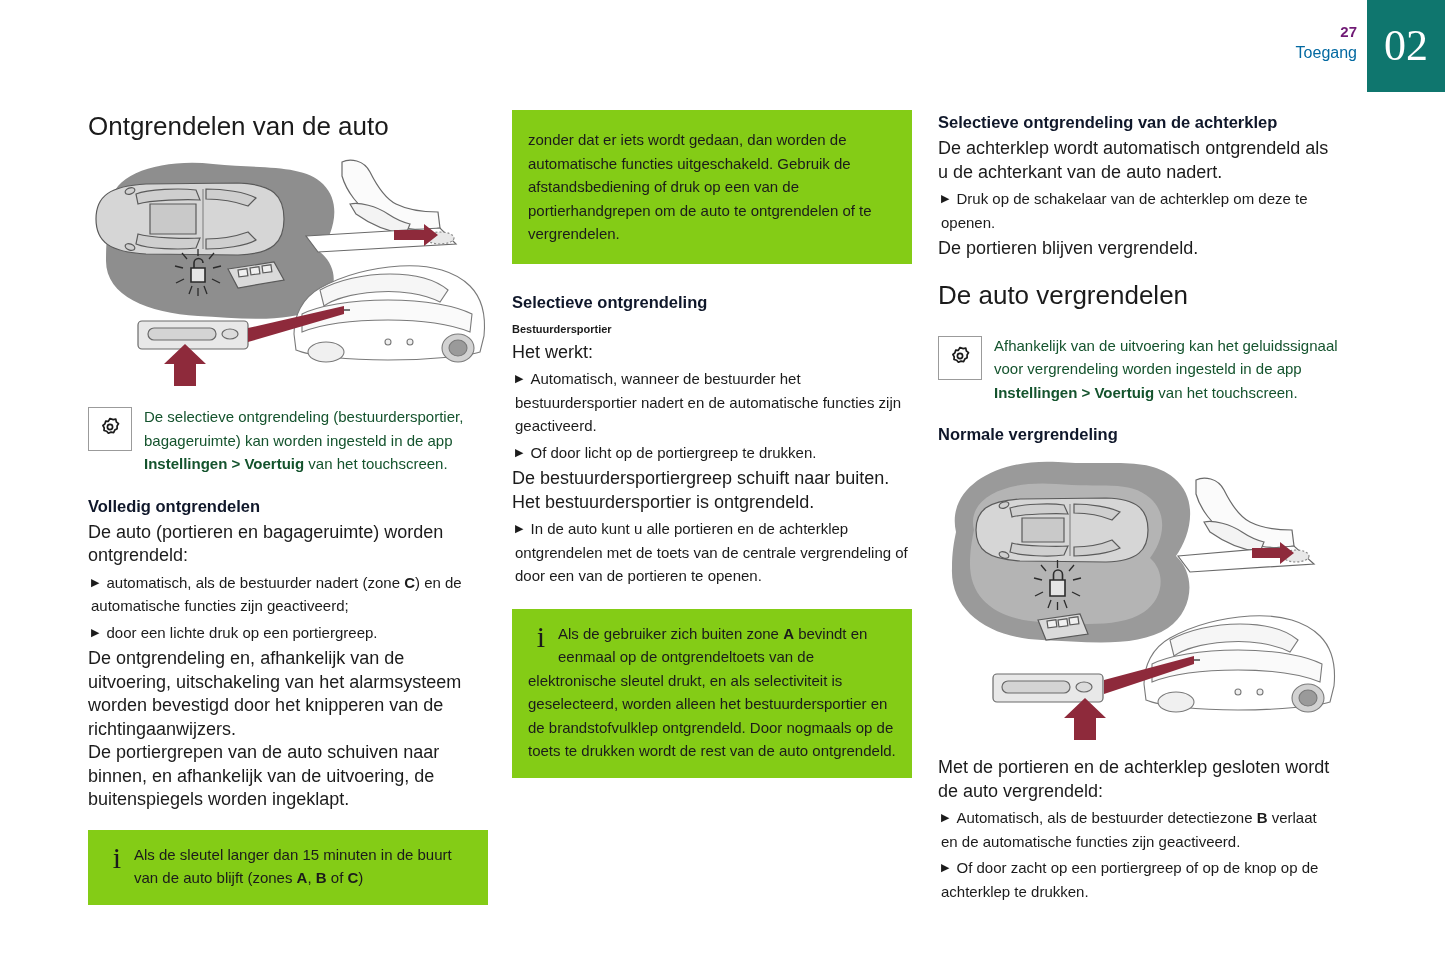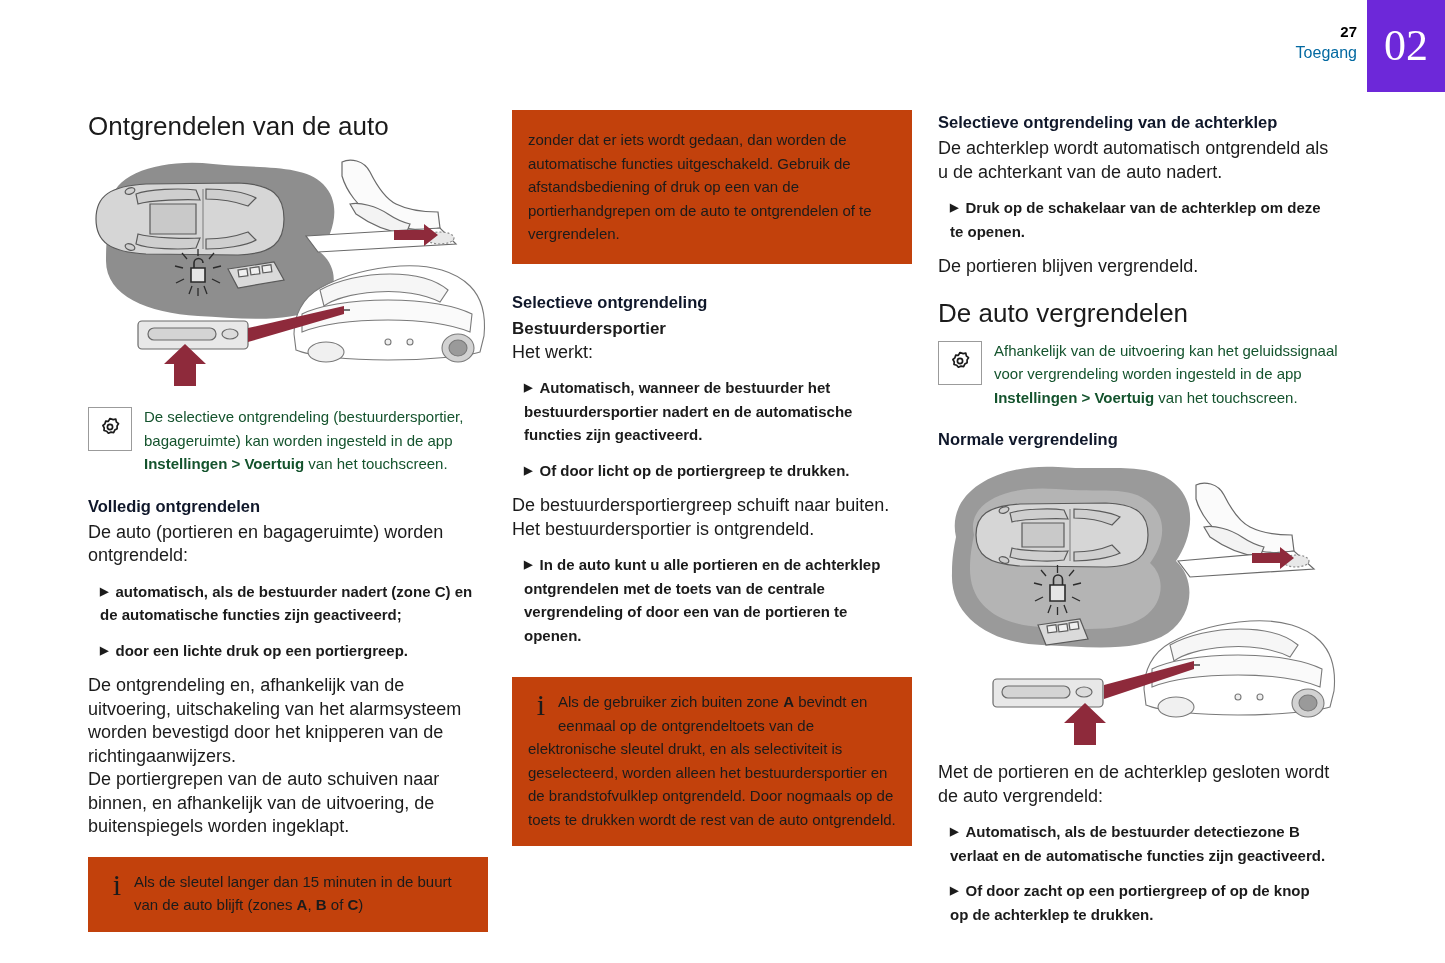"27" .header-page-number { color: #000000 -> #701a75 }
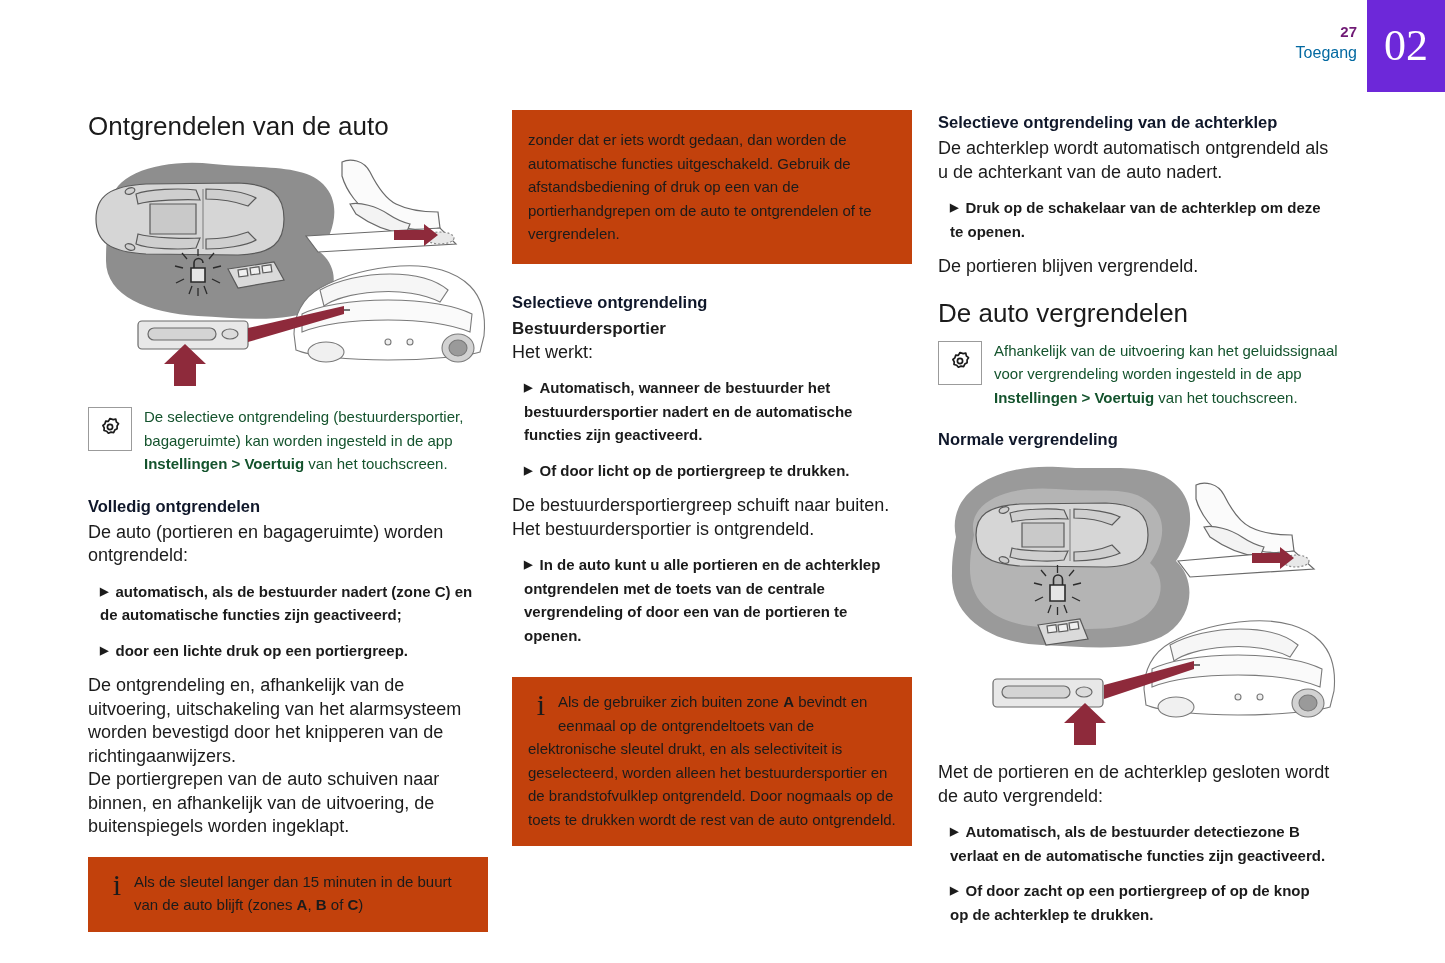"02" .chapter-tab { background: #6d28d9 -> #0f766e }
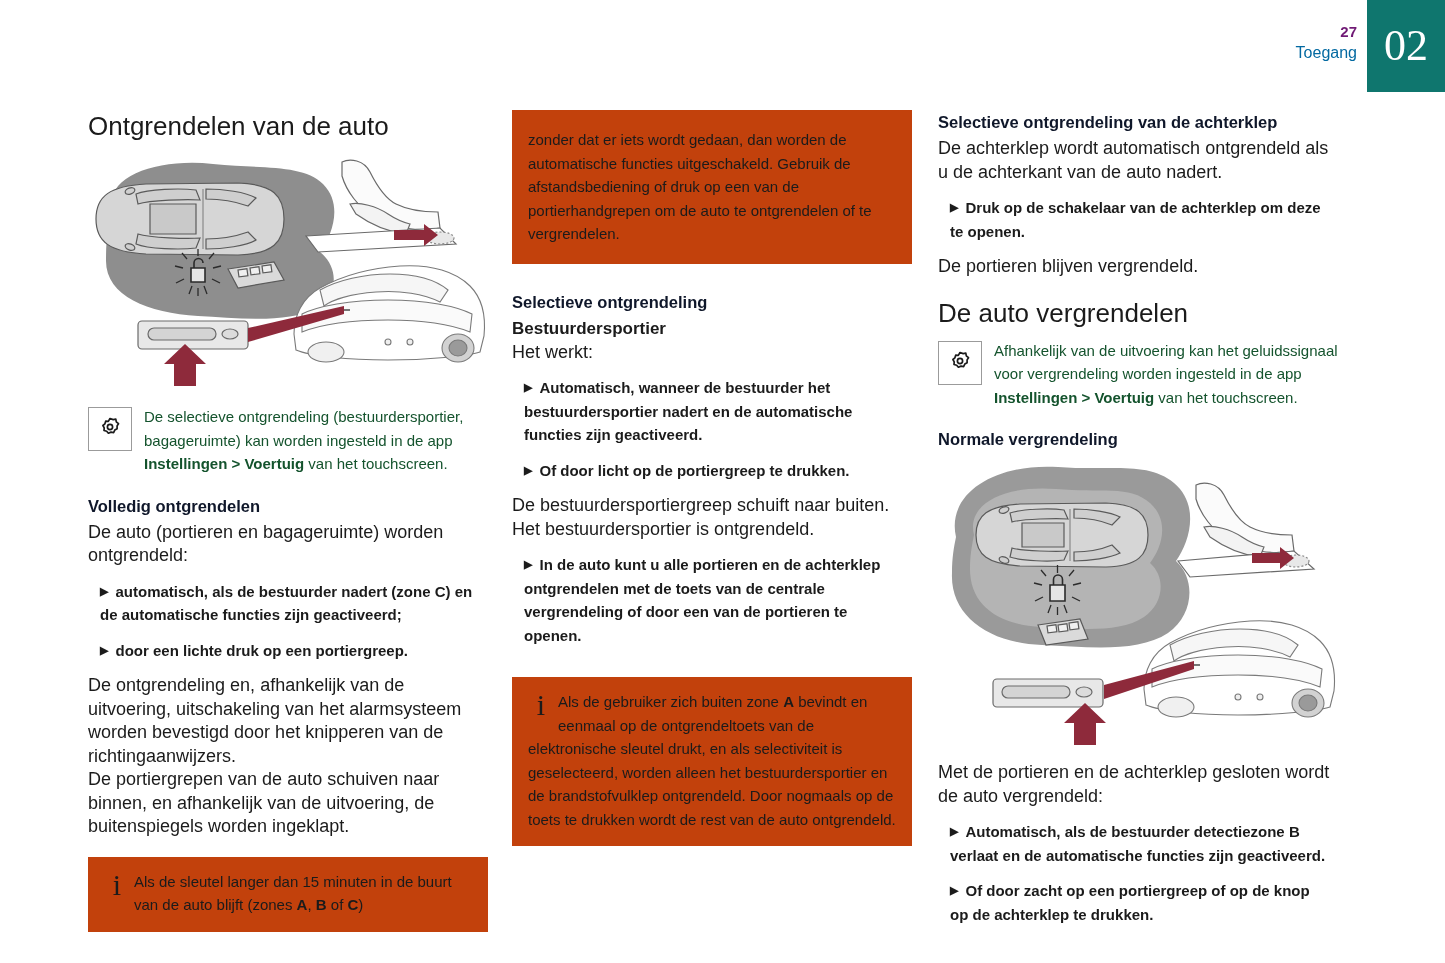"zonder dat er iets wordt" .note-box { background: #c2410c -> #84cc16 }
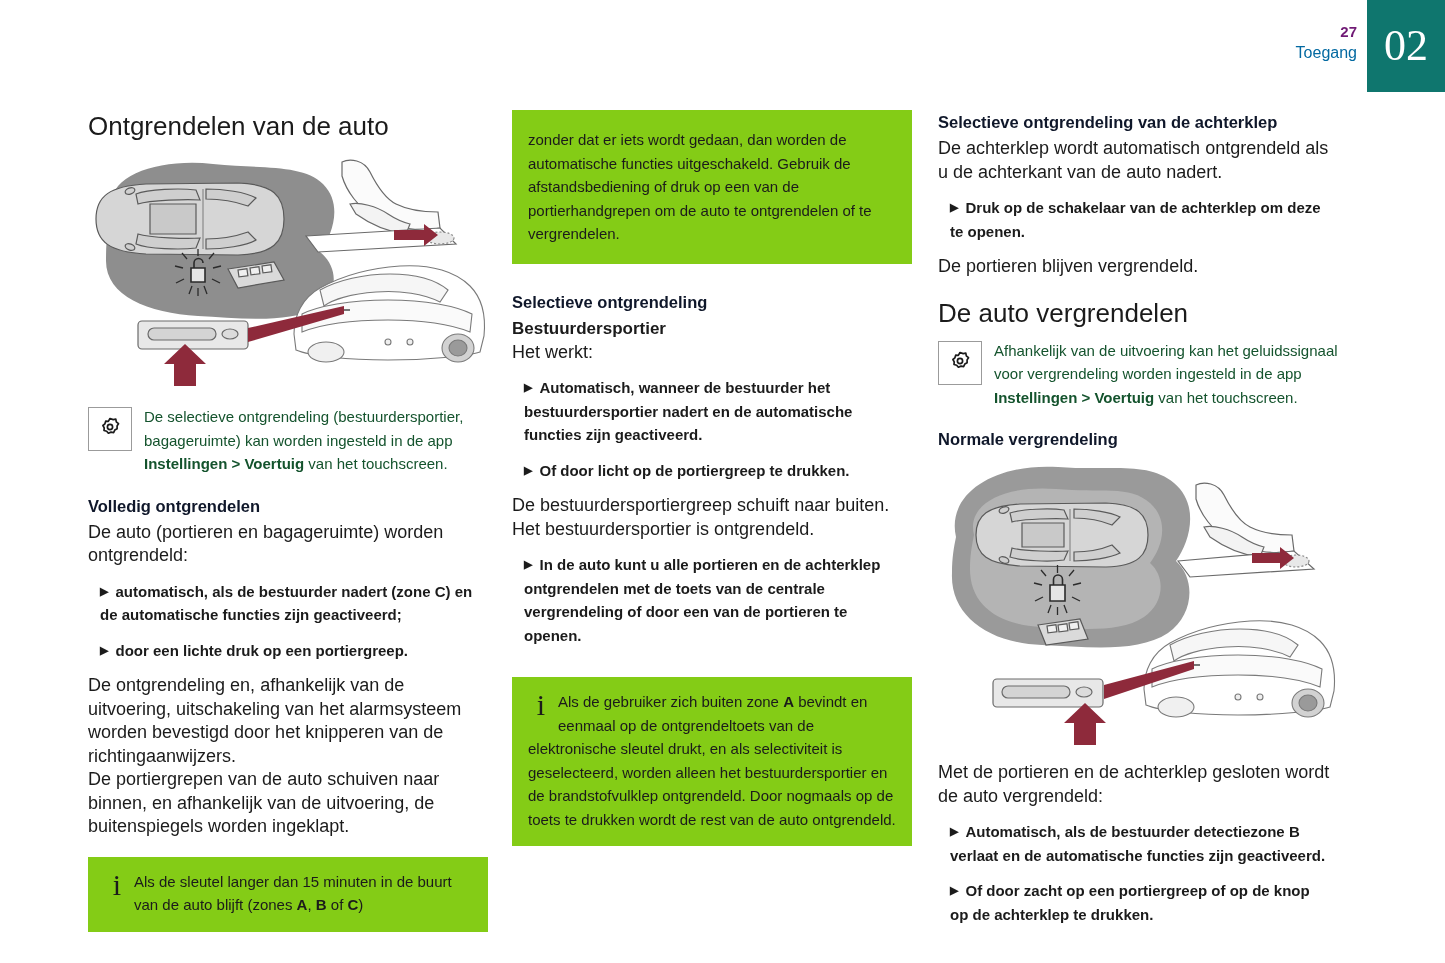"▶ Druk op de schakelaar" .bullet-line { font-weight: bold -> none; margin: 12px -> 3px }
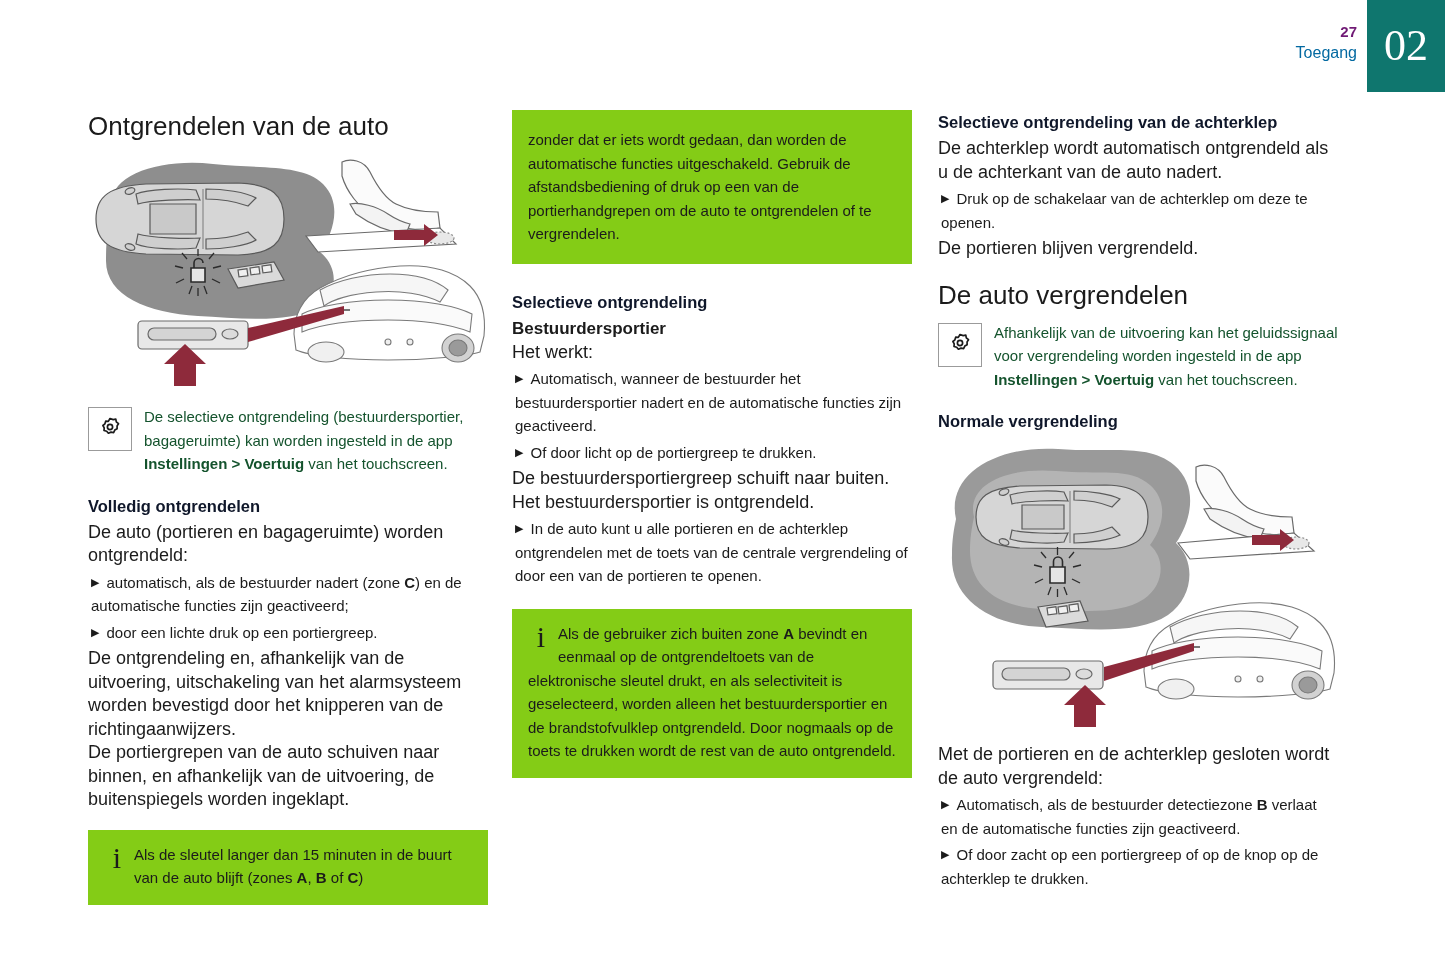"De auto vergrendelen" h1.section-title { margin-bottom: 10px -> 23px }
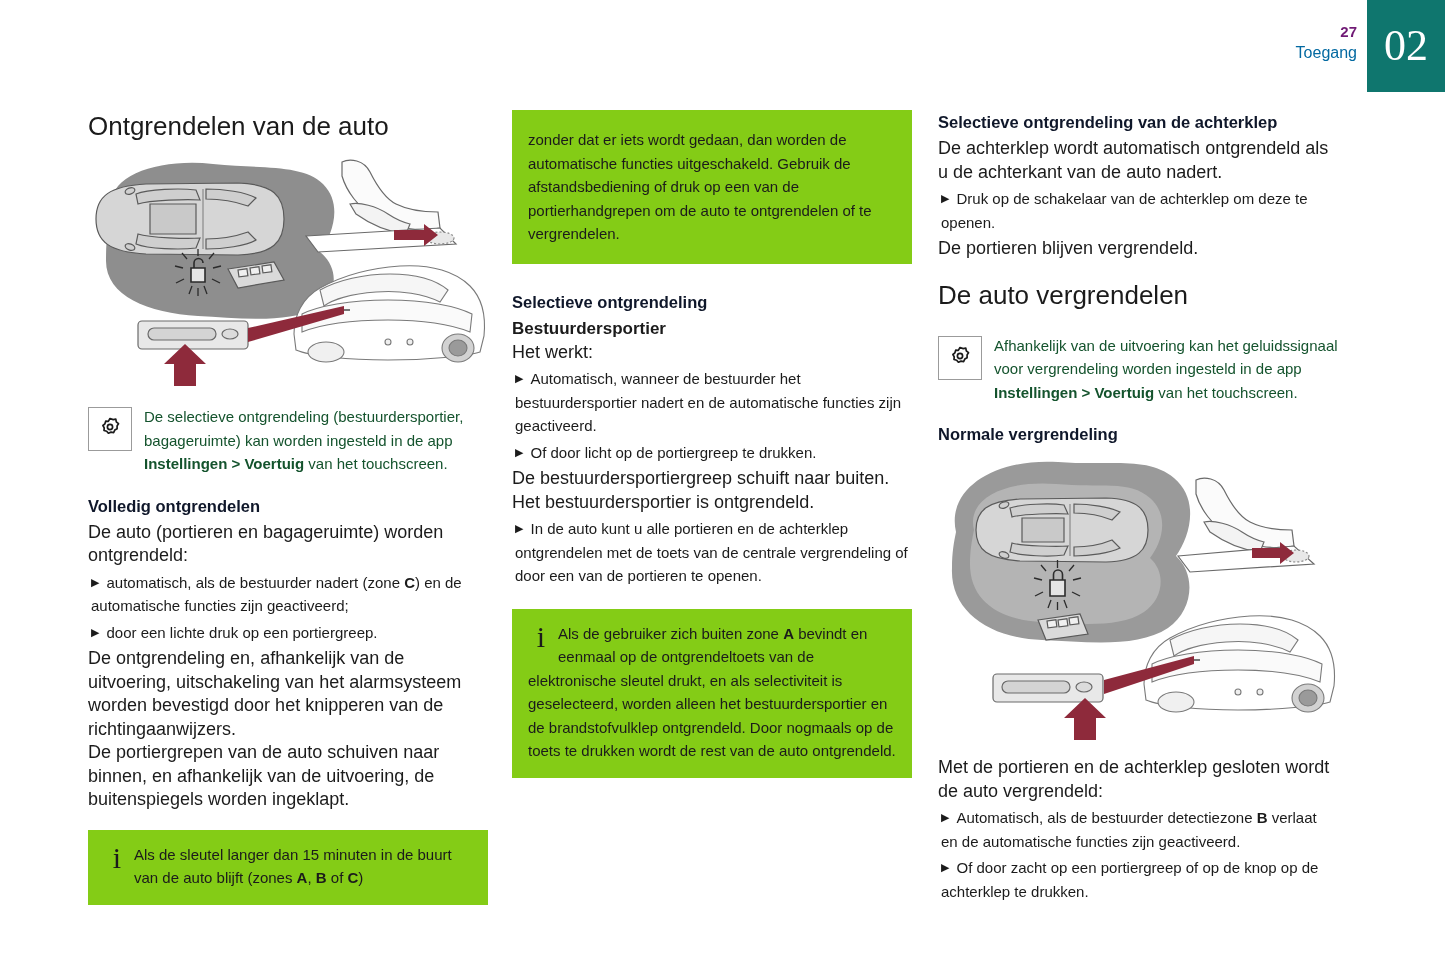"Bestuurdersportier" h3.sub-sub-title { font-size: 17px -> 11px }
